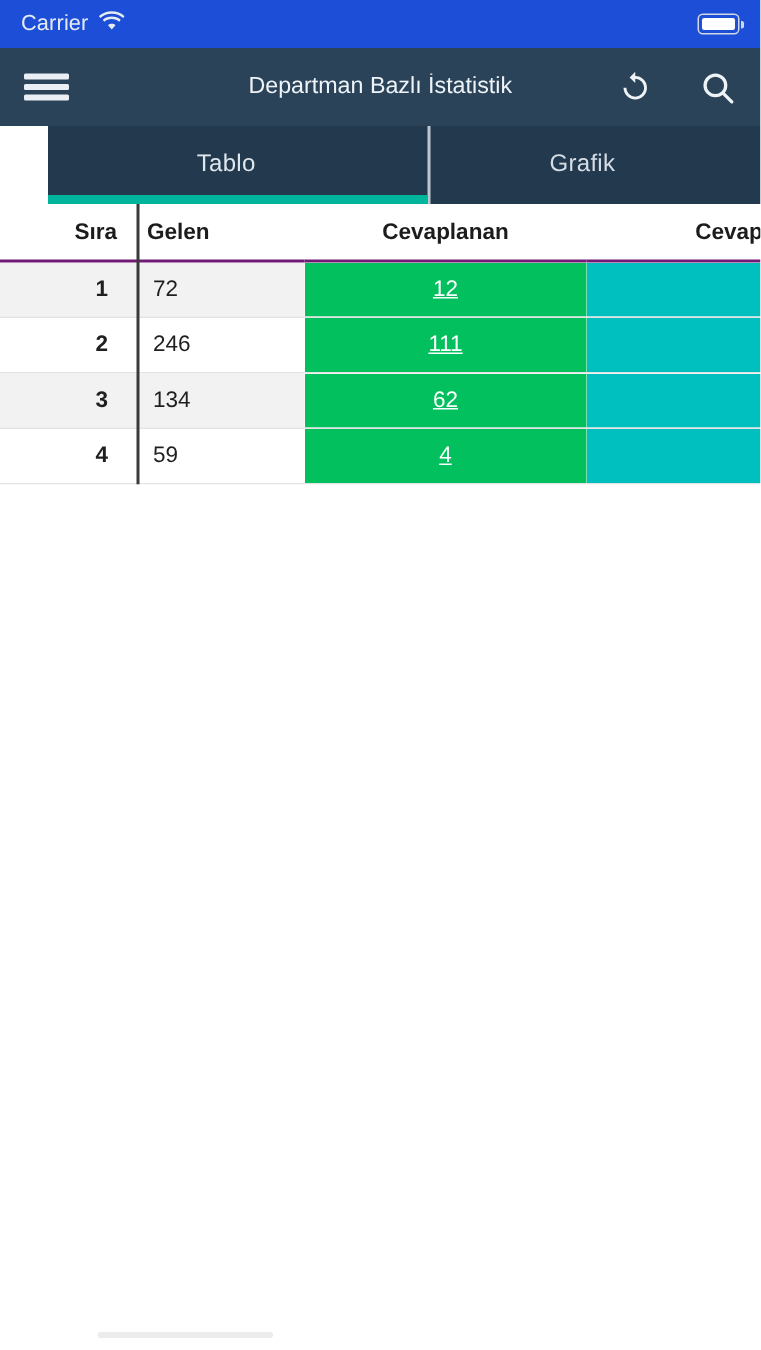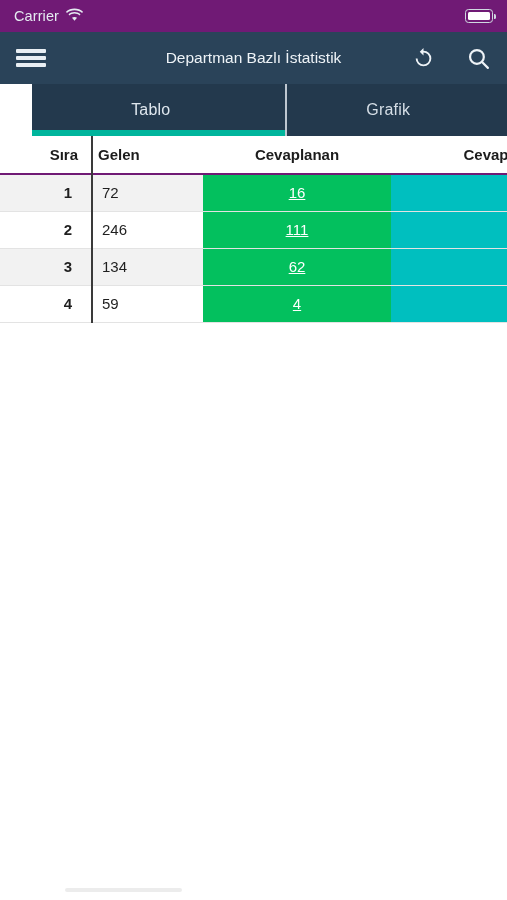"Carrier" .status-bar { background: #701a75 -> #1d4ed8 }
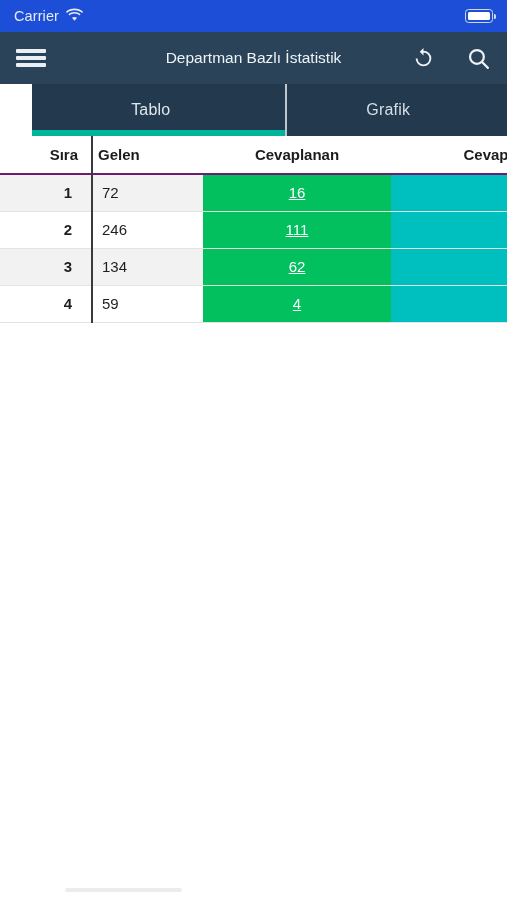"16" span.cell-link { text: 16 -> 12 }
